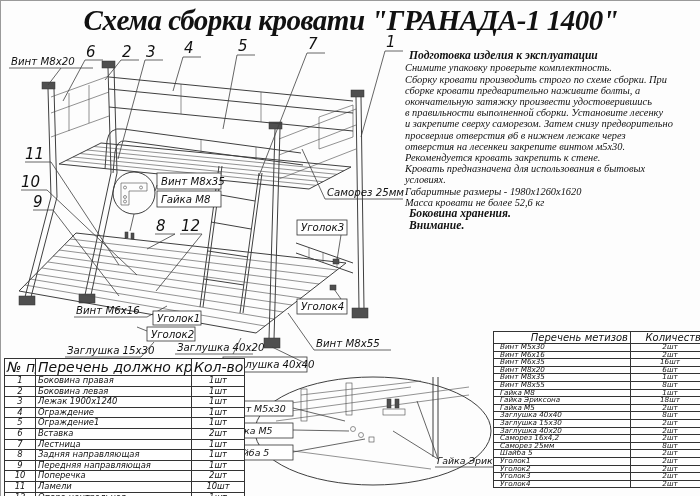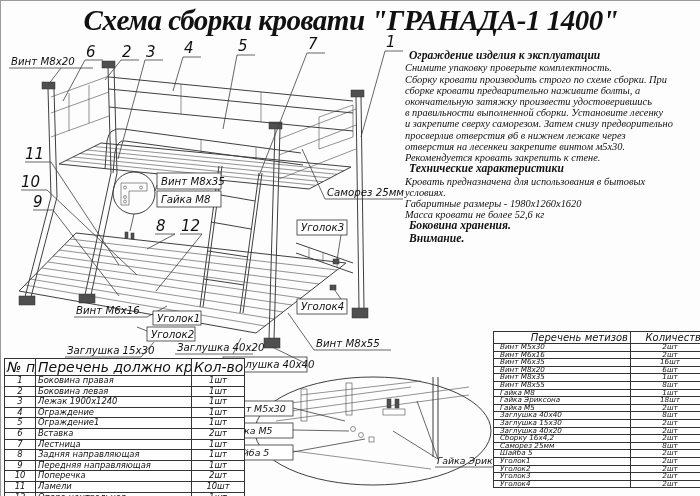"Ограждение изделия к эксплуатации" div.hd { text: Ограждение -> Подготовка }
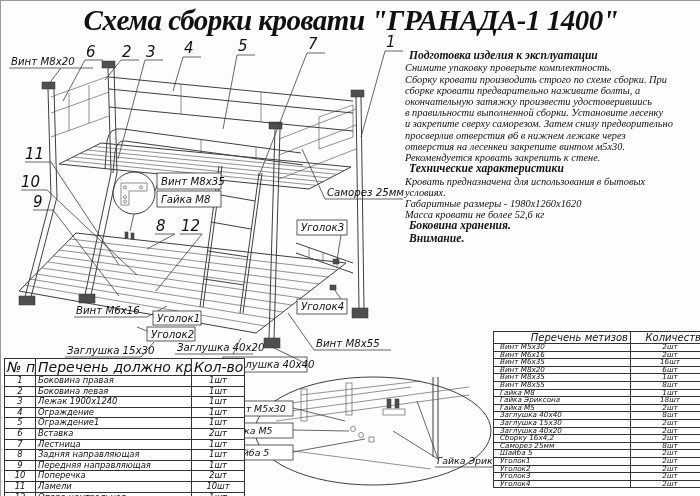"Технические характеристики" div.hd { html: <div>Технические характеристики</div> -> none }
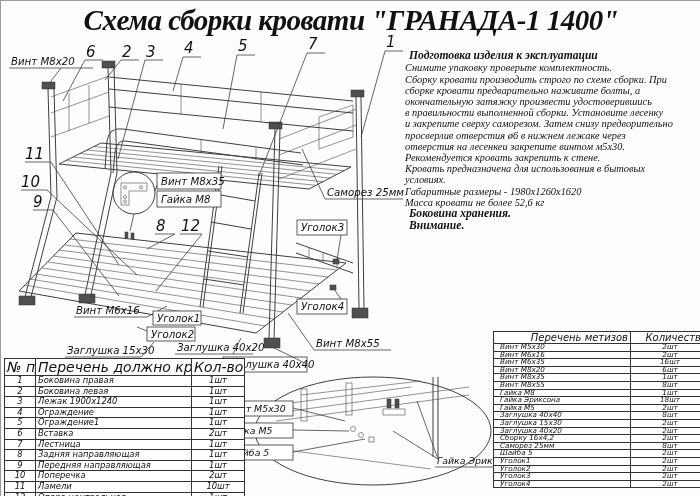"Сборку 16х4,2" td { text: Сборку -> Саморез }
